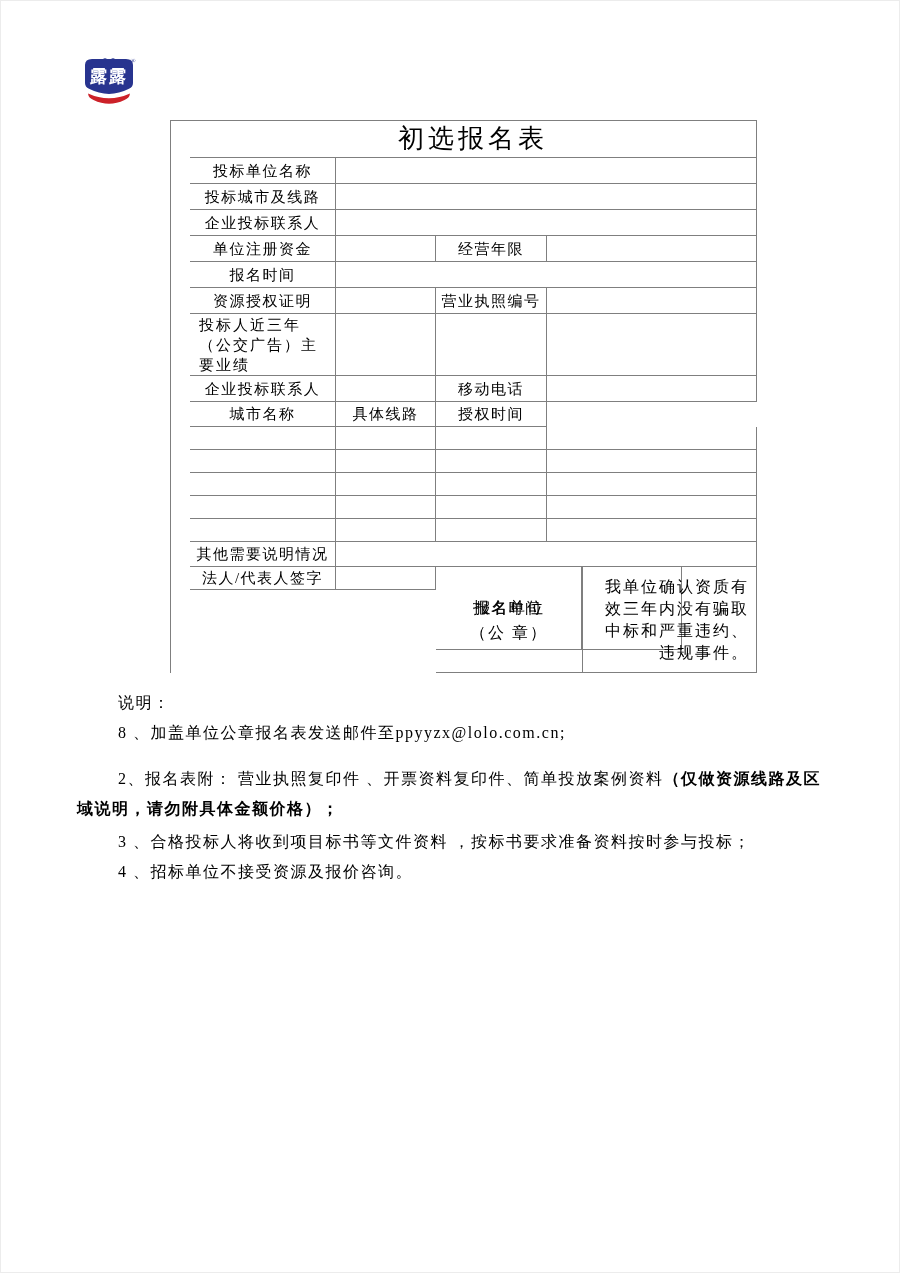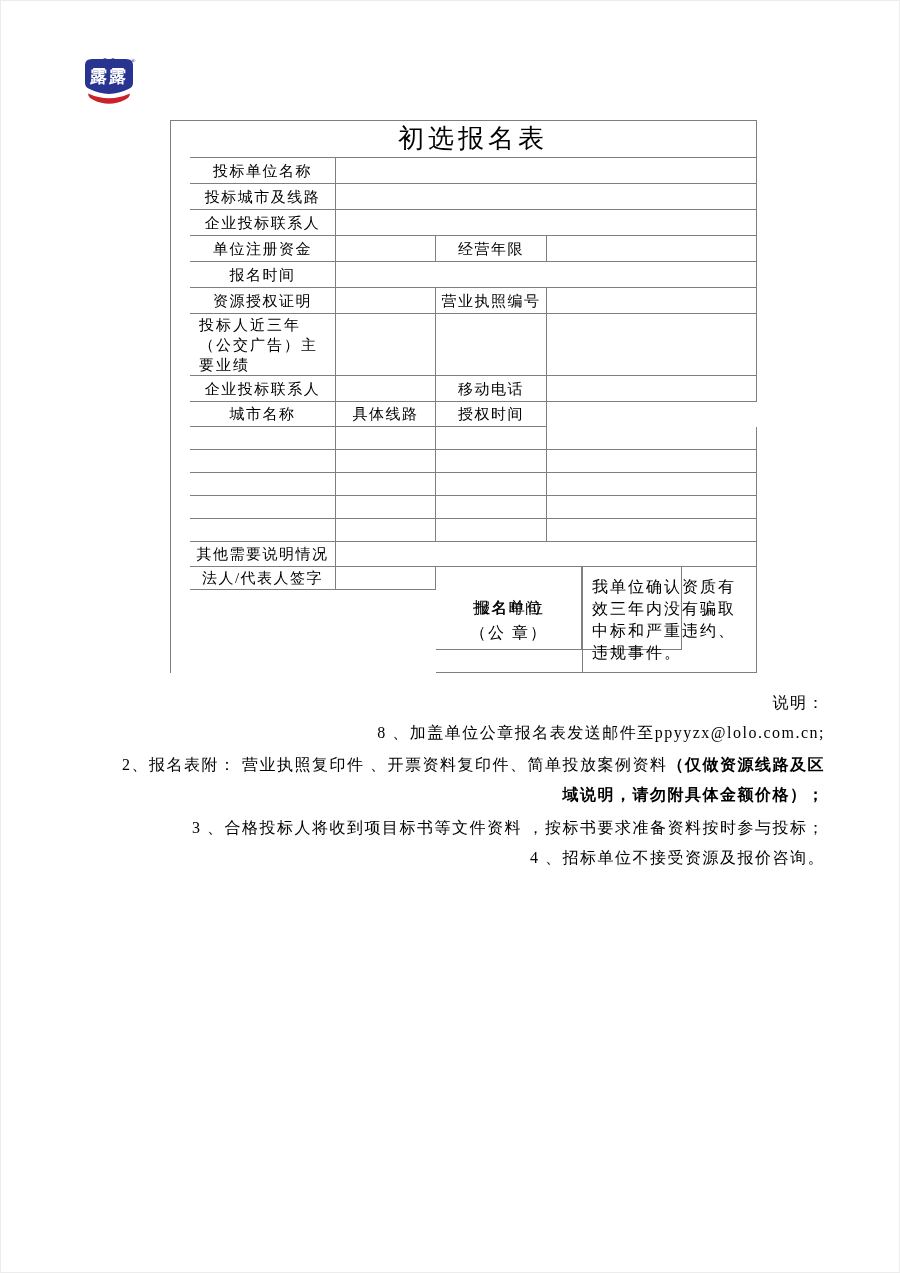"我单位确认资质有效三年内没有骗取中标和严重违约、违规事件。" .declcell { text-align: left -> right }
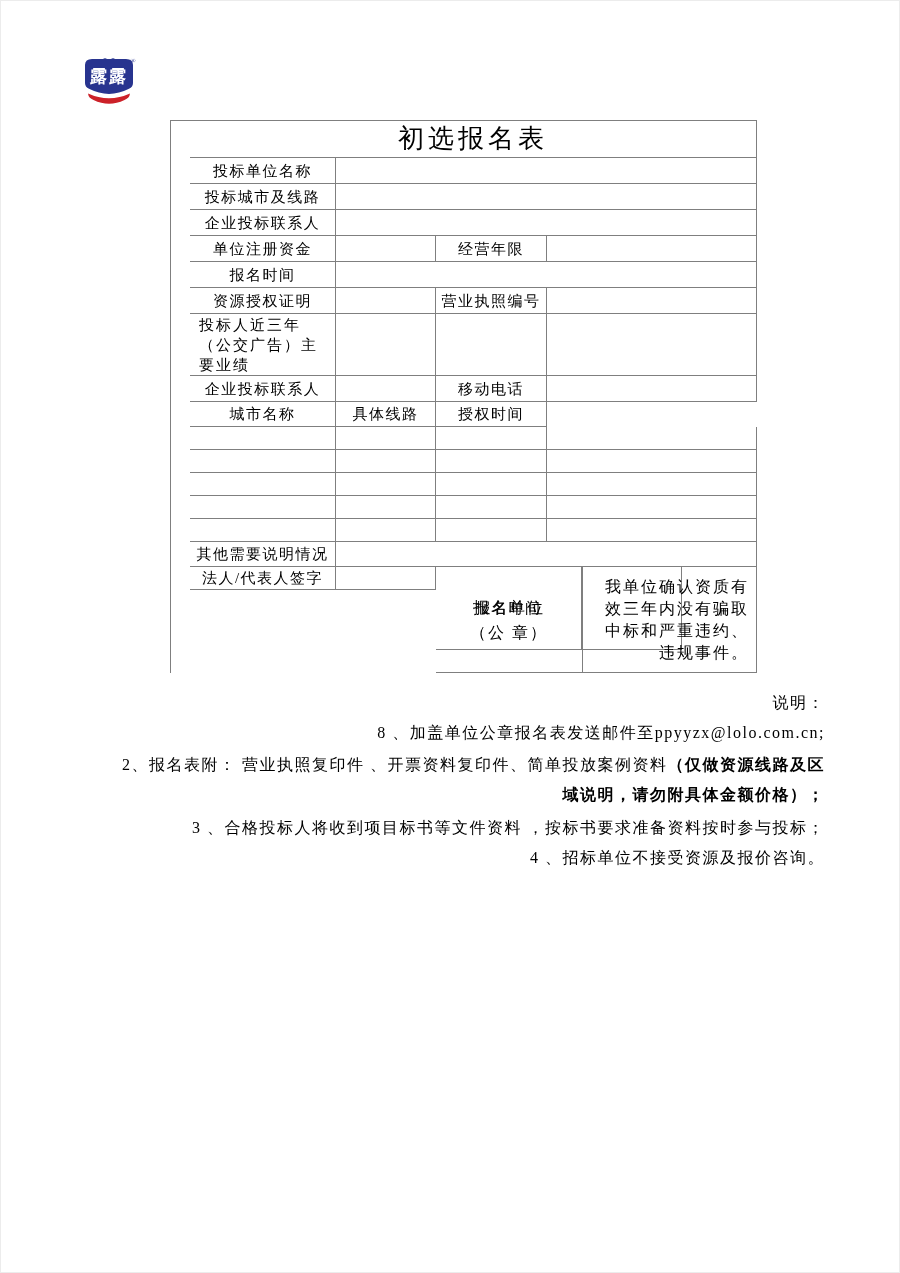"说明：" .notes p { text-align: right -> none }
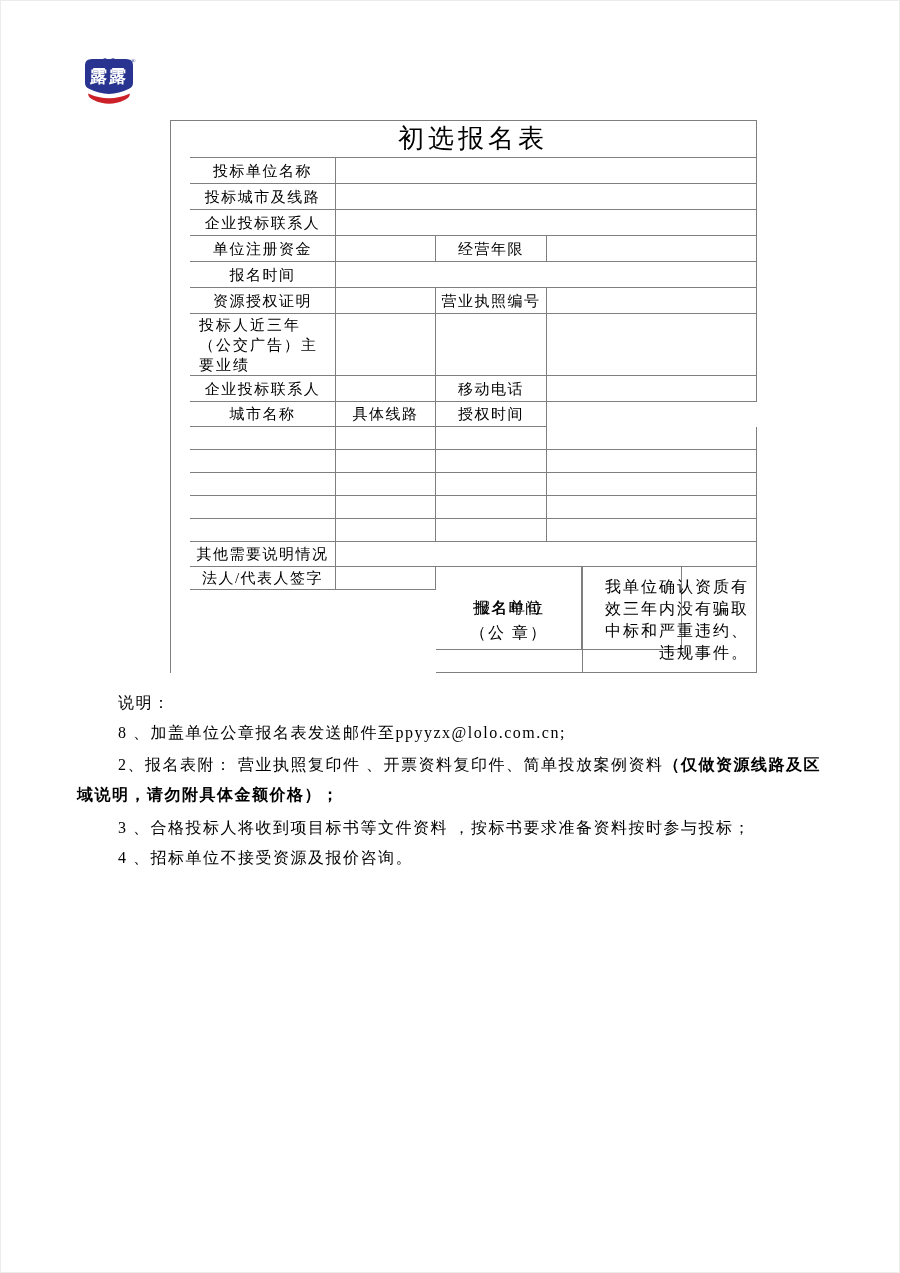"2、报名表附： 营业执照复印件" .notes .sp2 { margin-top: 2px -> 16px }
